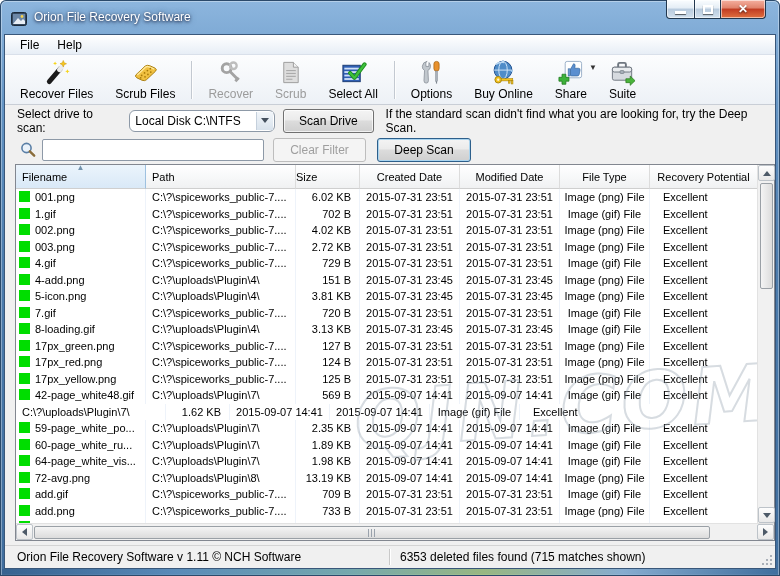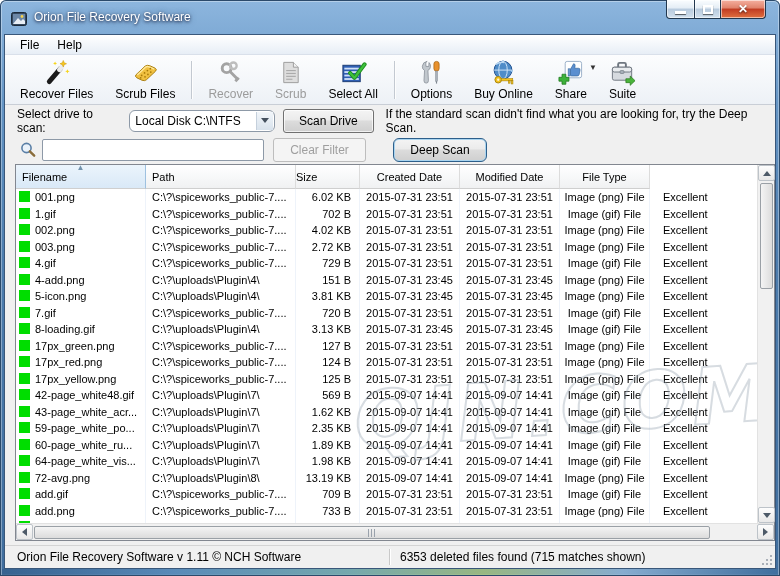"Deep Scan" .btn.deep-scan { border-radius: 6px -> none; margin-left: 27px -> 11px }
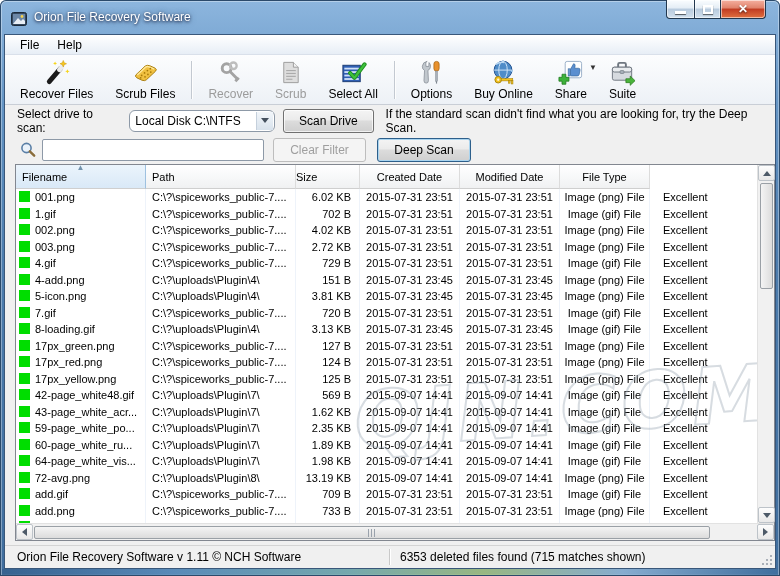"Recovery Potential" div.th { html: none -> <div> <span>Recovery Potential</span> </div> }
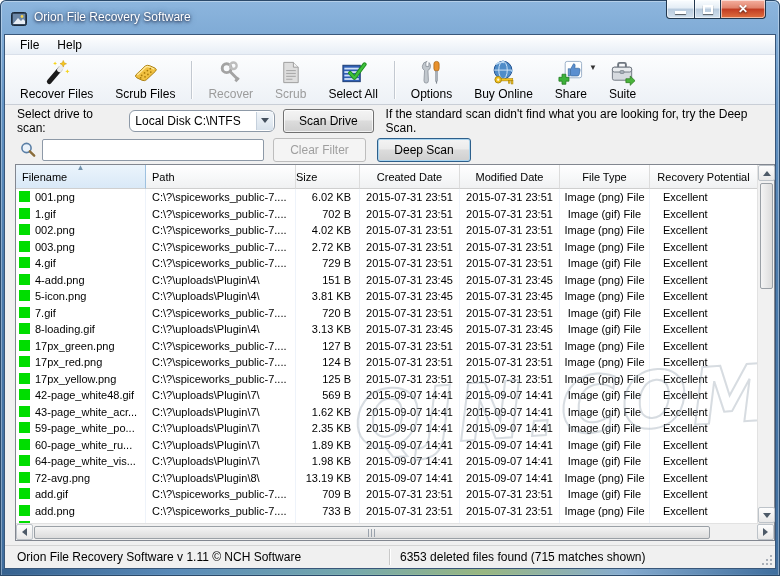"43-page_white_acr..." div.tcell { html: <div><span></span><span>43-page_white_acr...</span></div> -> none }
